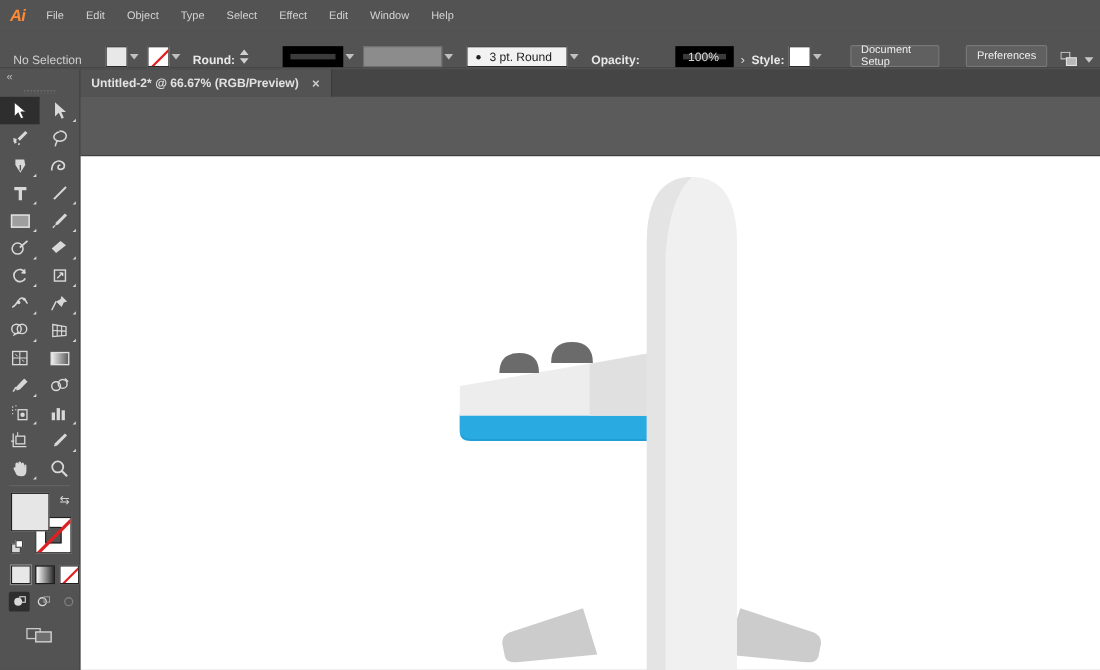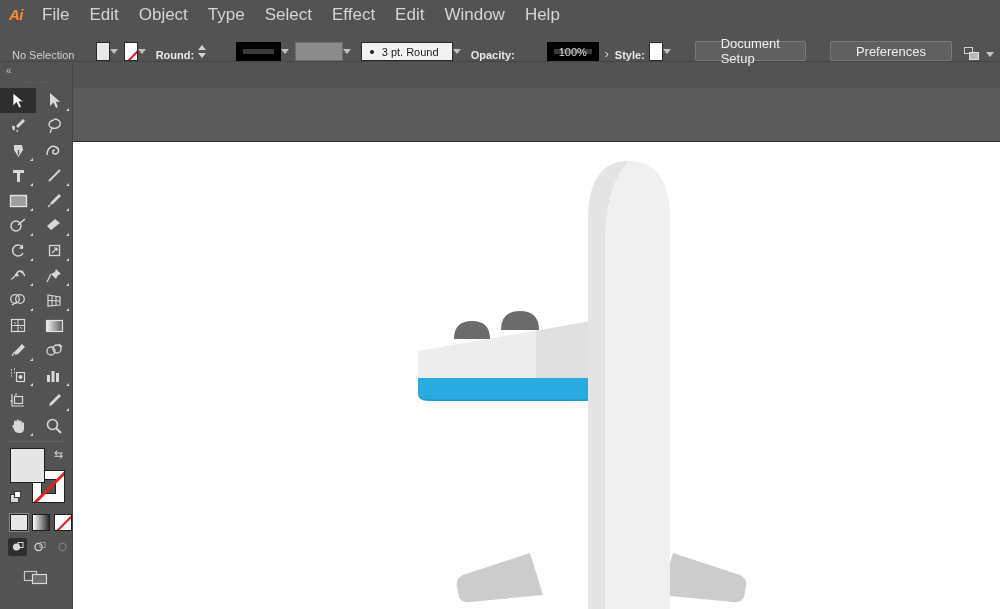"File" .menu-item { font-size: 17px -> 10px }
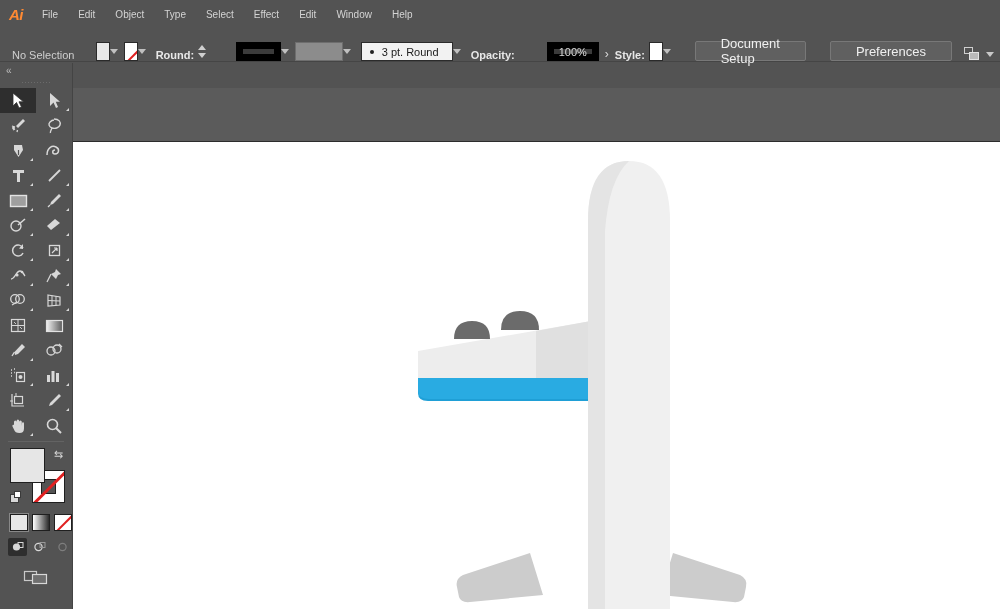"Document Setup" .cb-btn { font-size: 13px -> 10px; padding: 0 25px -> 0 9px }
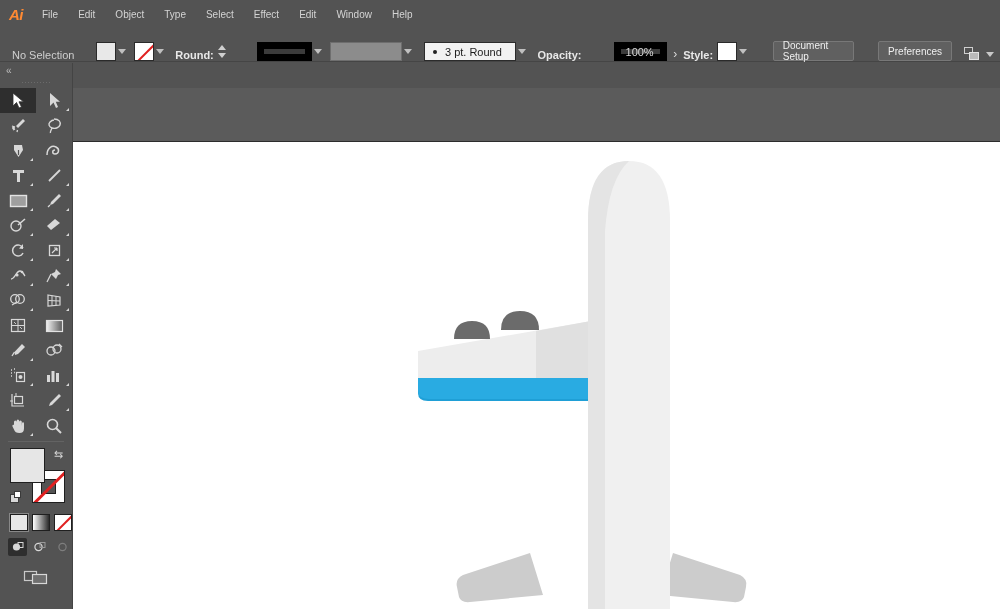"Untitled-2* @ 66.67% (RGB/Preview)" div.tabstrip { html: none -> <div> <div> <span>Untitled-2* @ 66.67% (RGB/Preview)</span> <span>×</span> </div> </div> }
